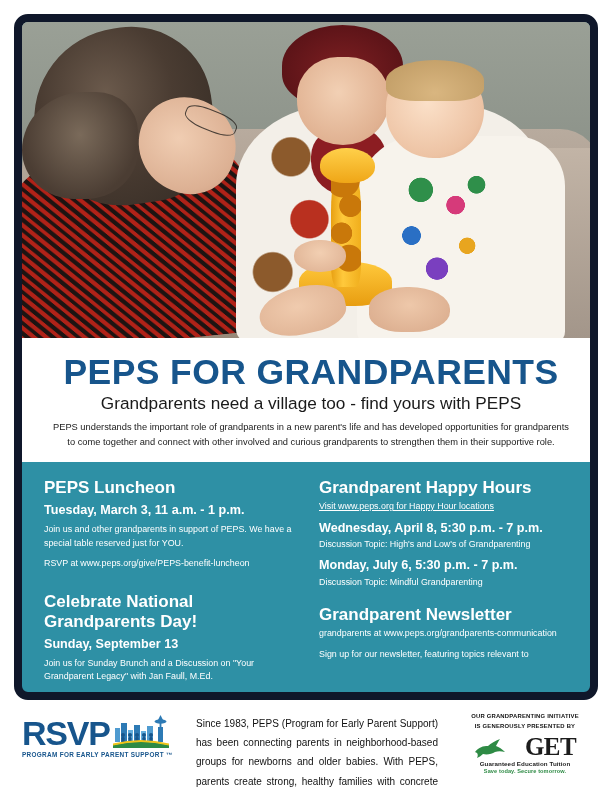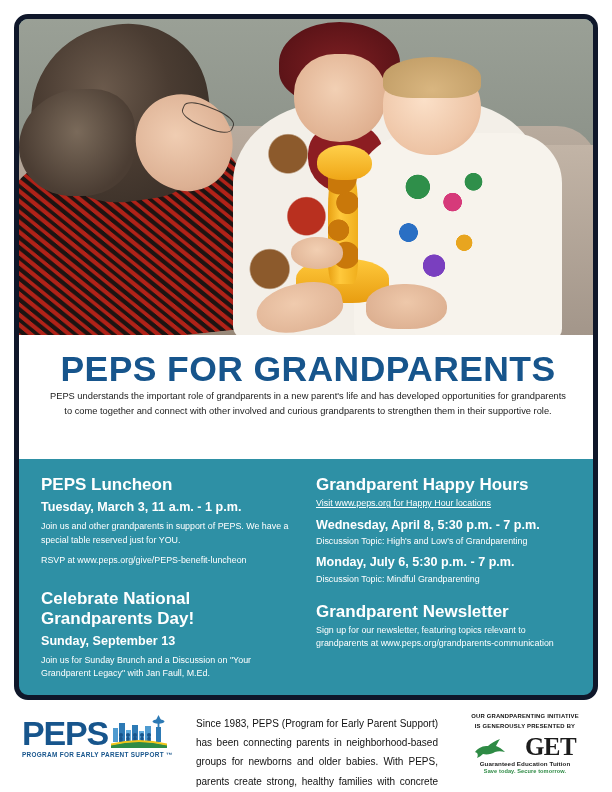"PEPS FOR GRANDPARENTS" .panel { border: 5px solid #0f172a -> 8px solid #0f172a }
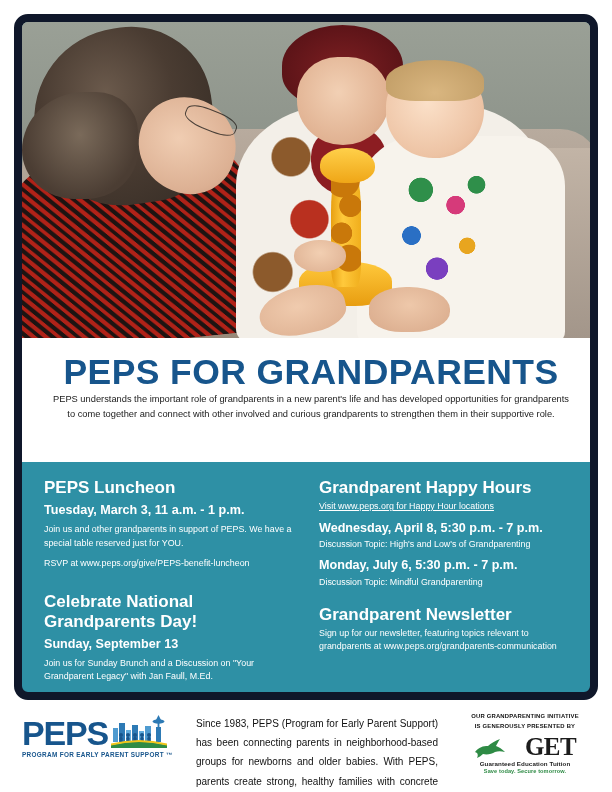"Grandparents need a village too" div.flyer-subtitle { html: none -> <div>Grandparents need a village too - find yours with PEPS</div> }
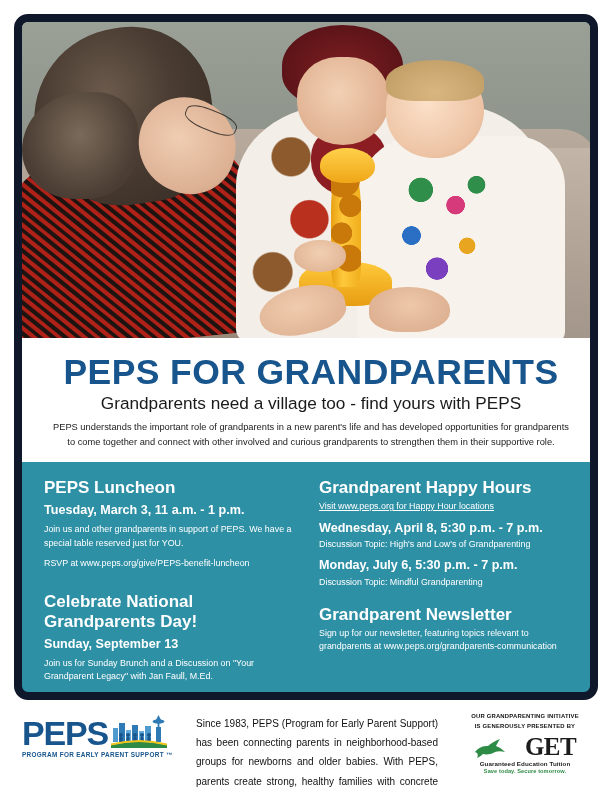"Sign up for our newsletter," div.sec-sub { order: before "grandparents at" -> after "grandparents at" }
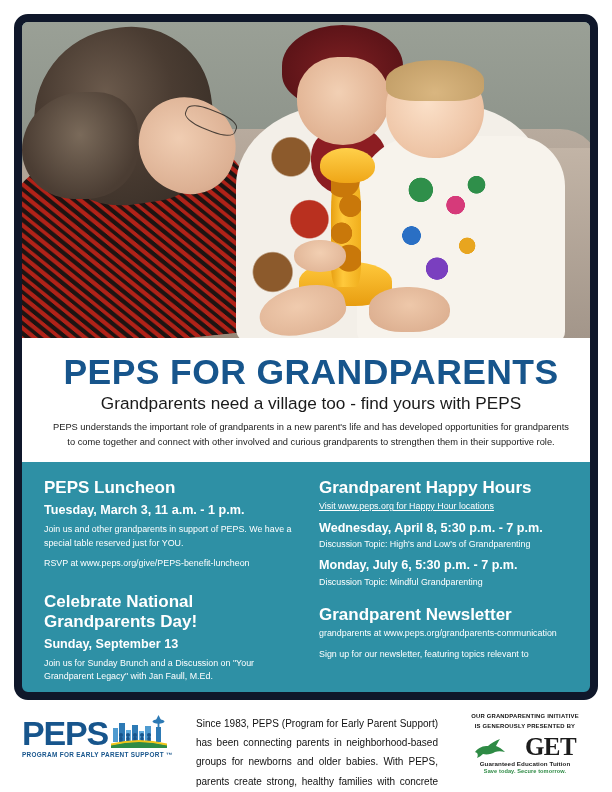"PEPS" span.peps-text { text: PEPS -> RSVP }
